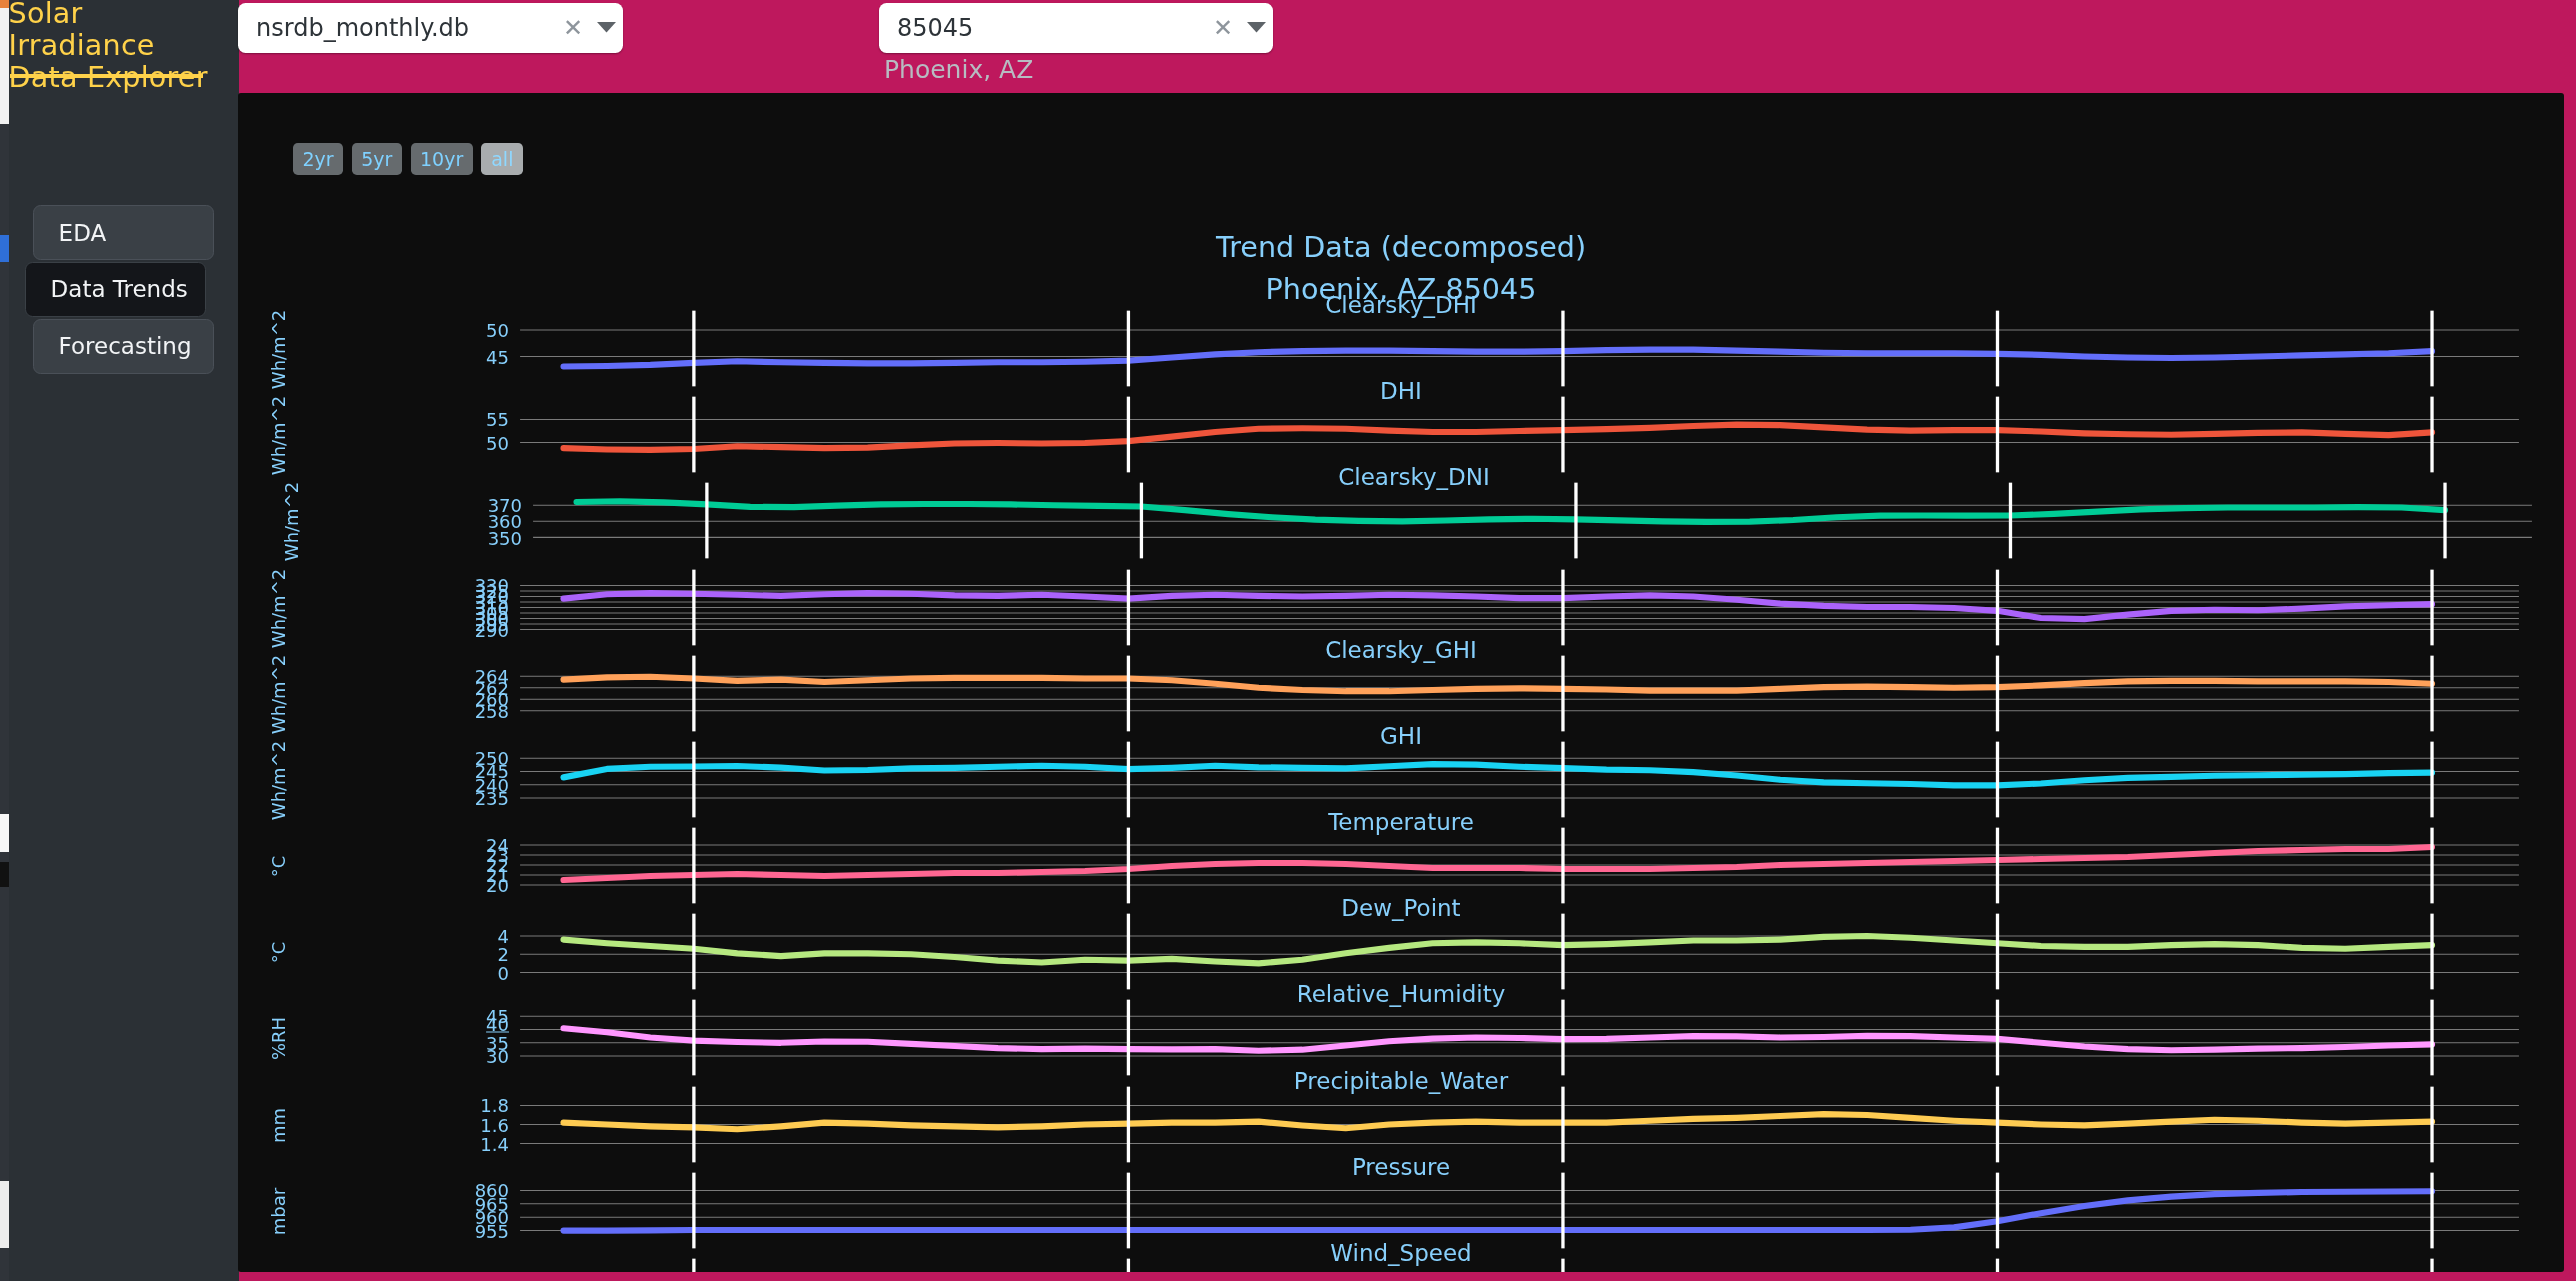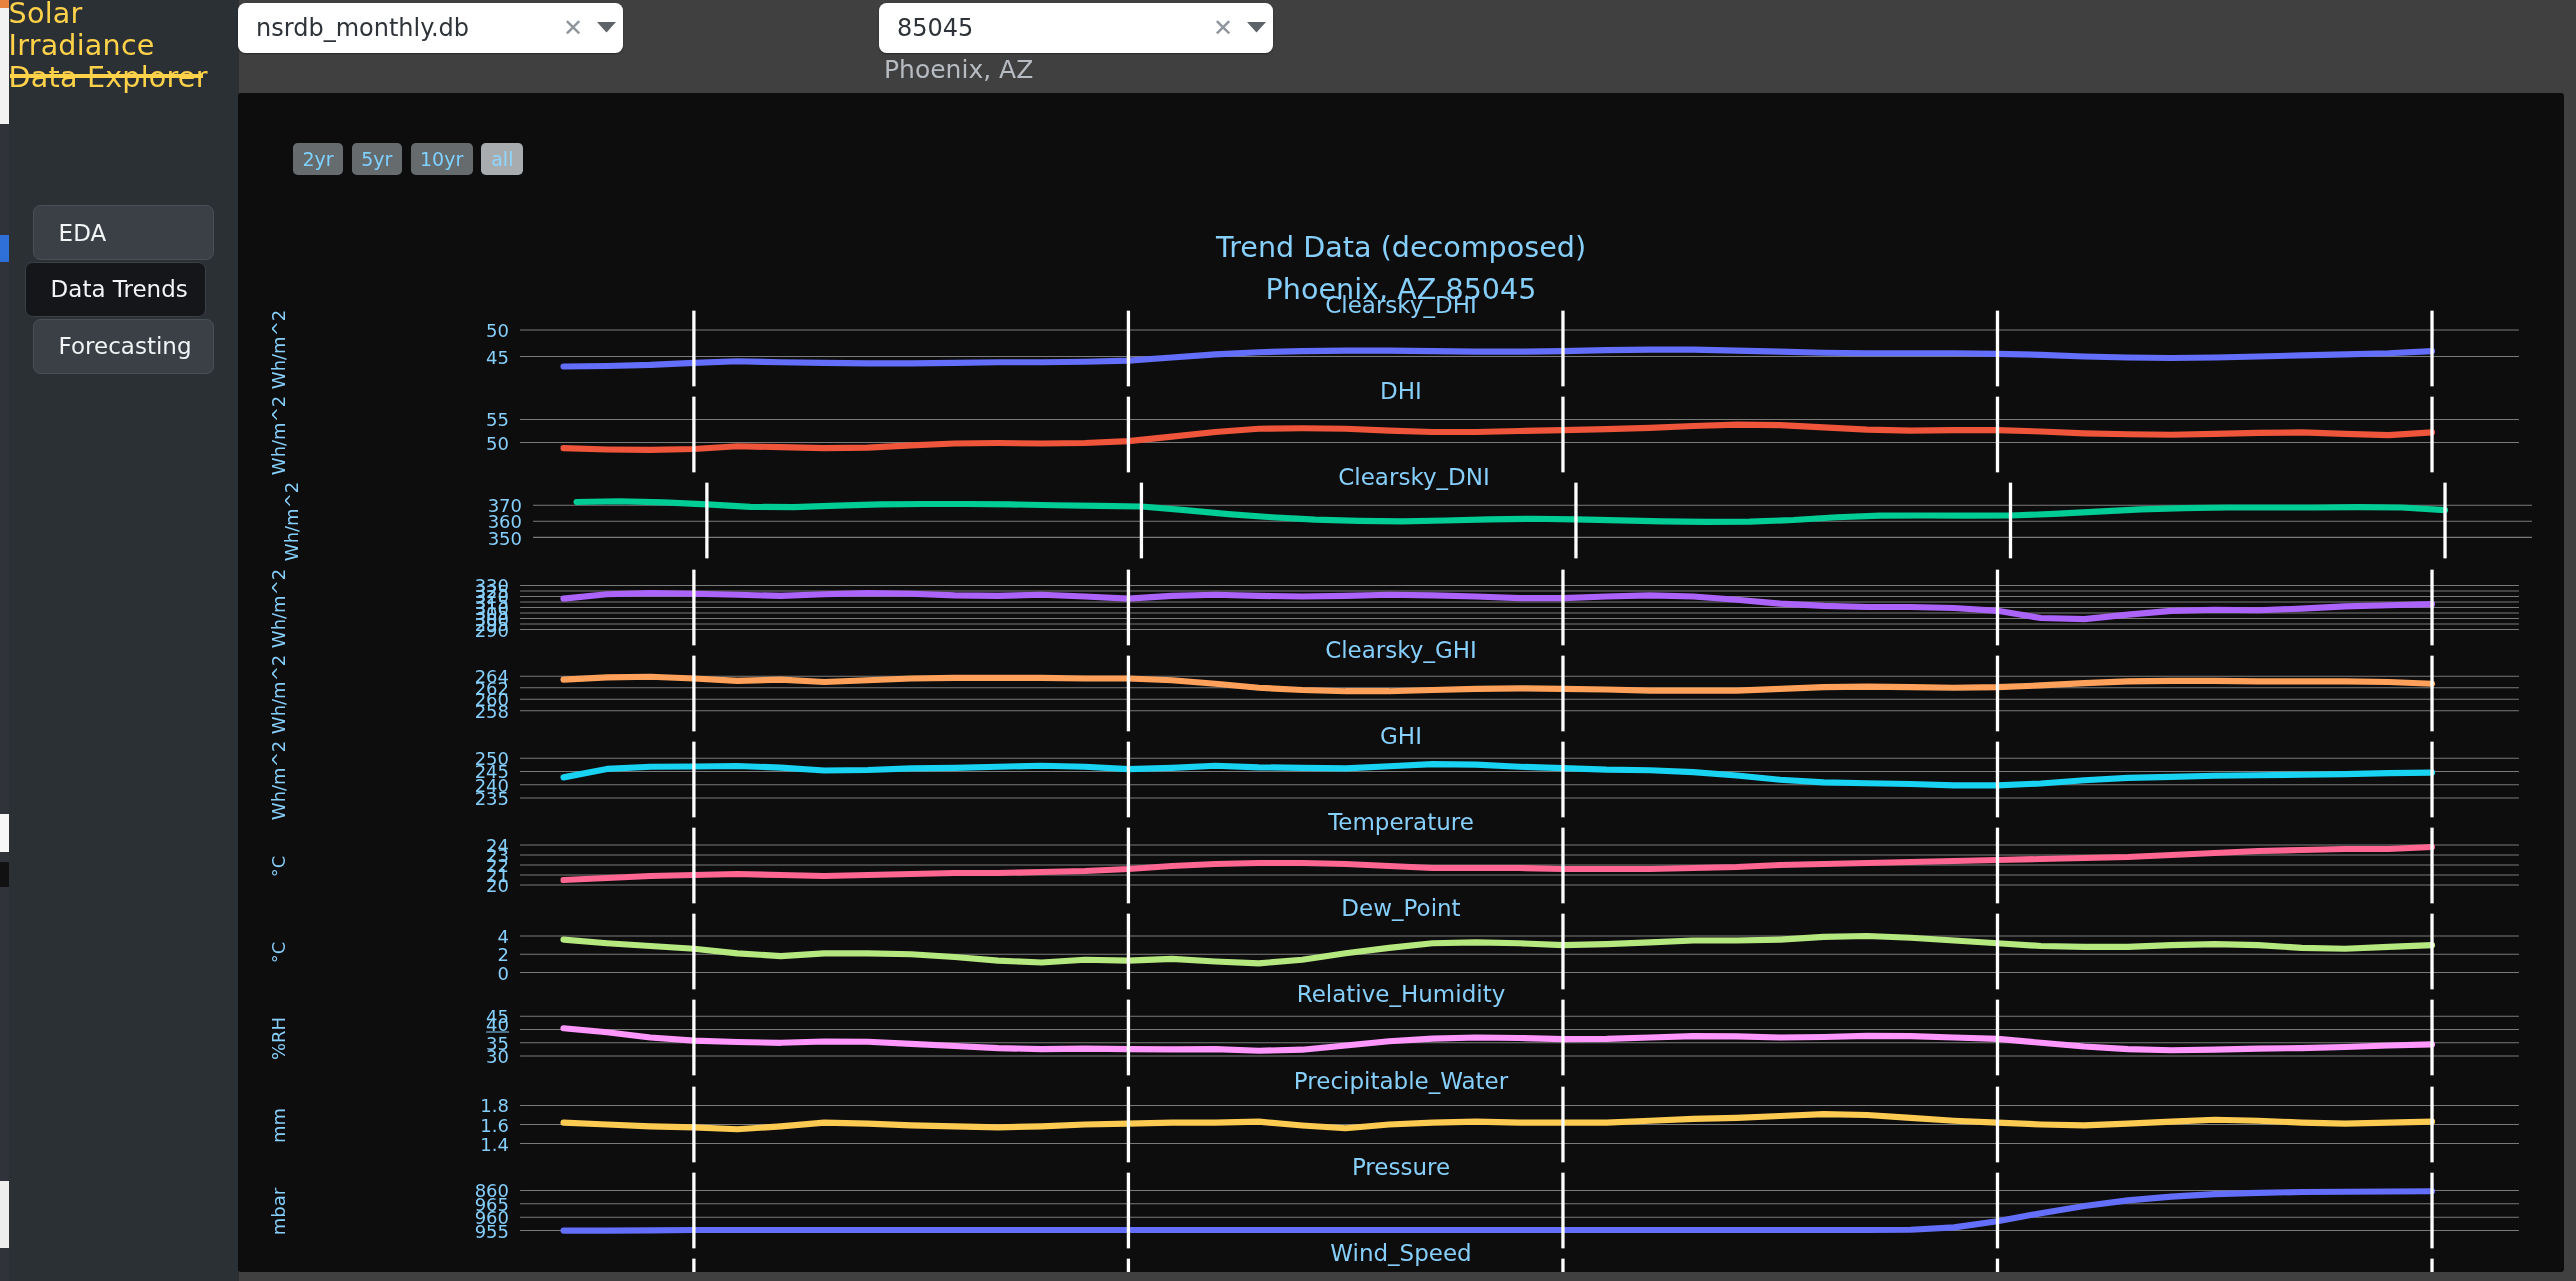"Solar Irradiance" #app { background: #404040 -> #be185d }
